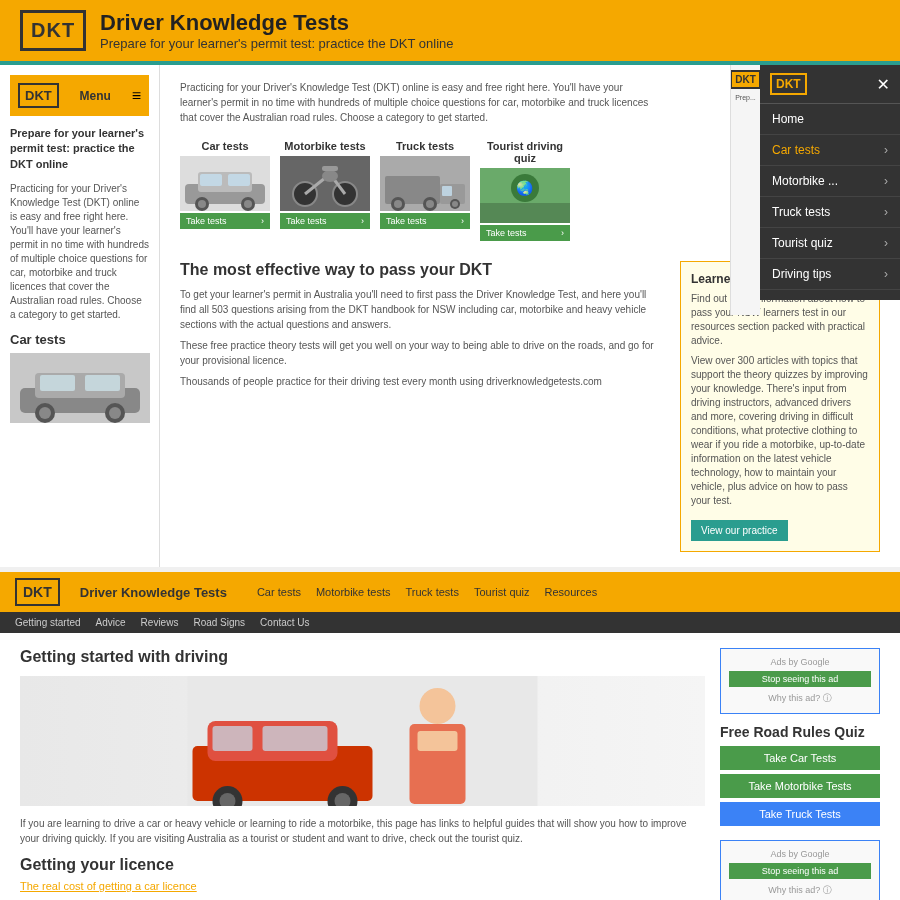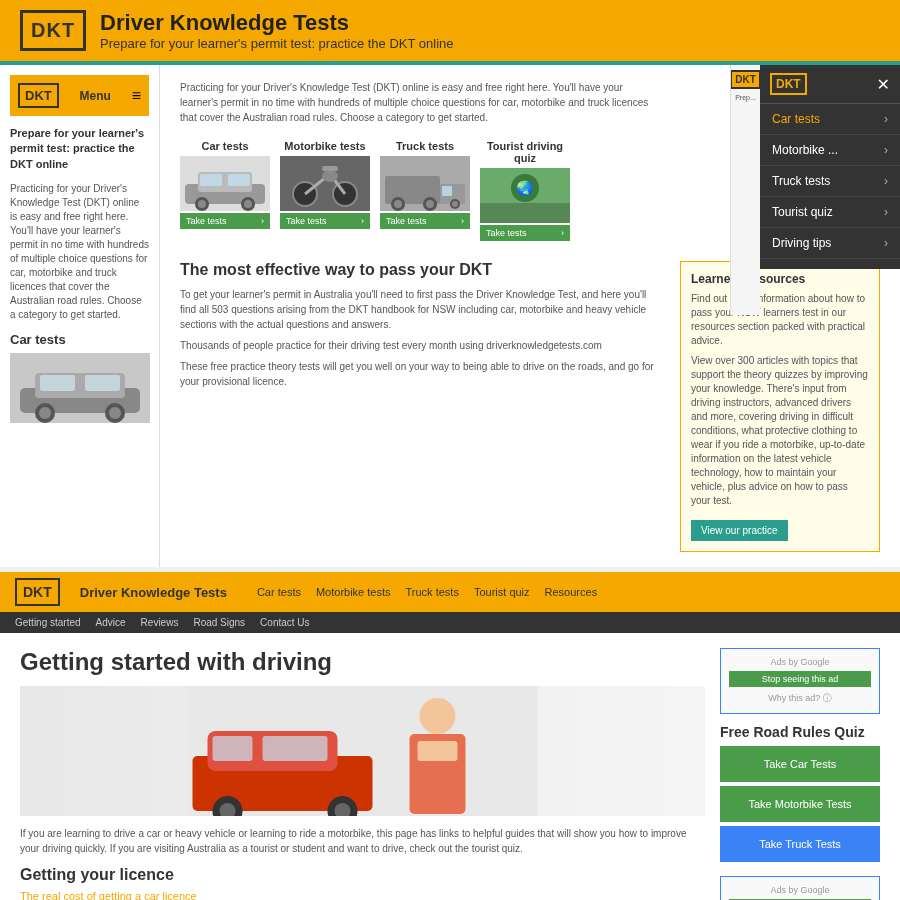"Home" div.overlay-menu-item { html: none -> <div> <span>Home</span> </div> }
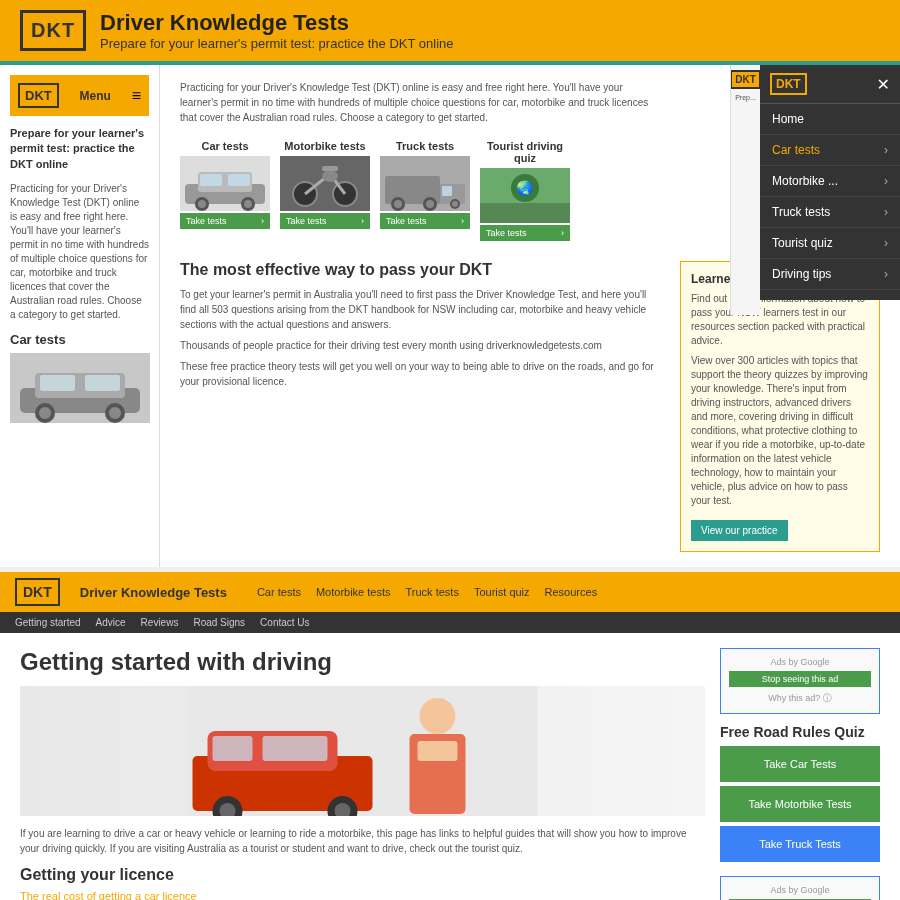"Thousands of people practice for" p { order: before "These free practice theory tests" -> after "These free practice theory tests" }
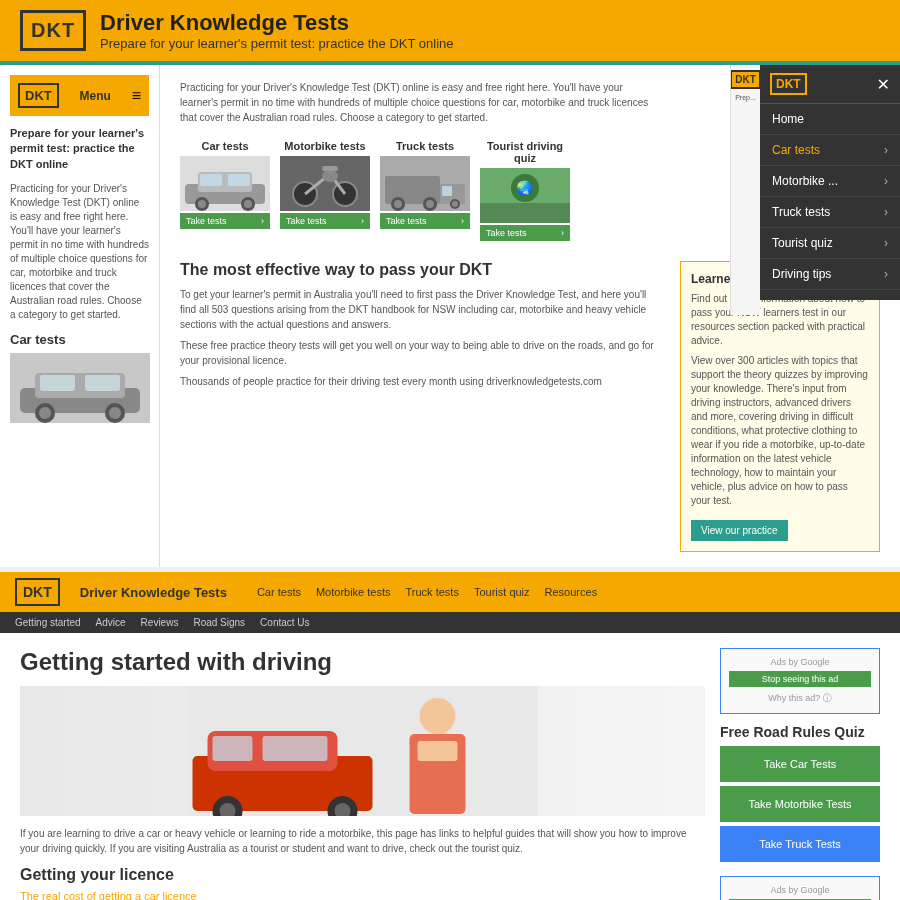"Getting started with driving" .getting-started-main h2 { font-size: 24px -> 16px }
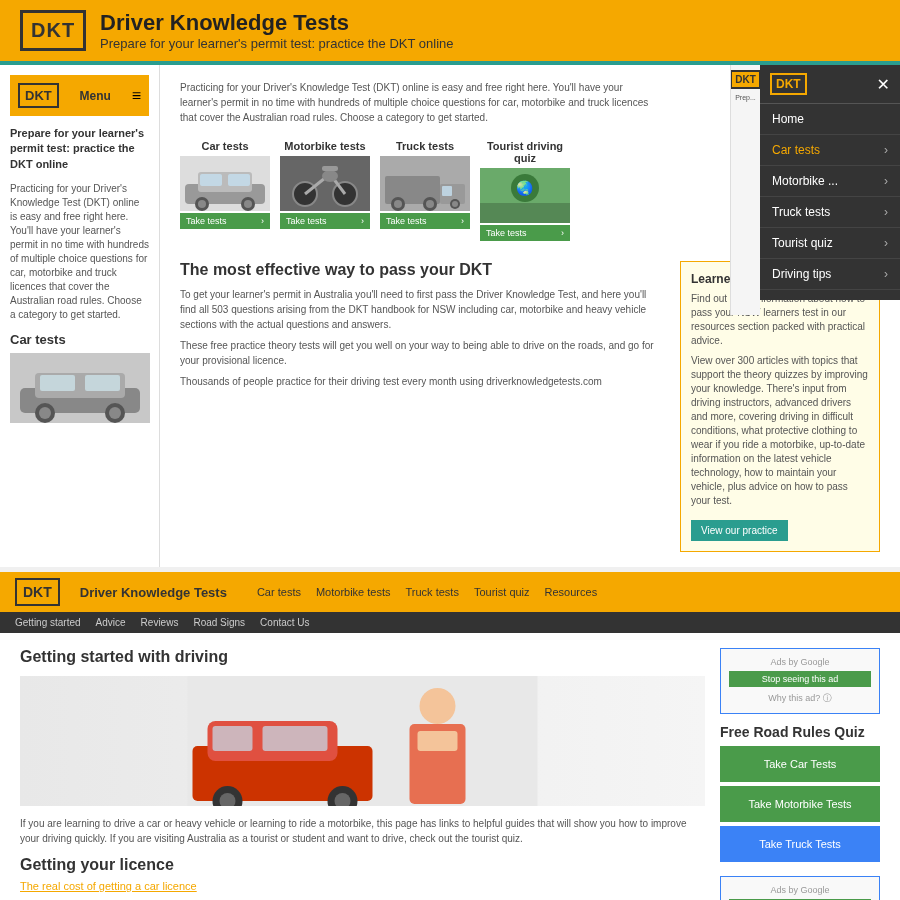"Take Car Tests" .quiz-btn { padding: 12px -> 6px }
